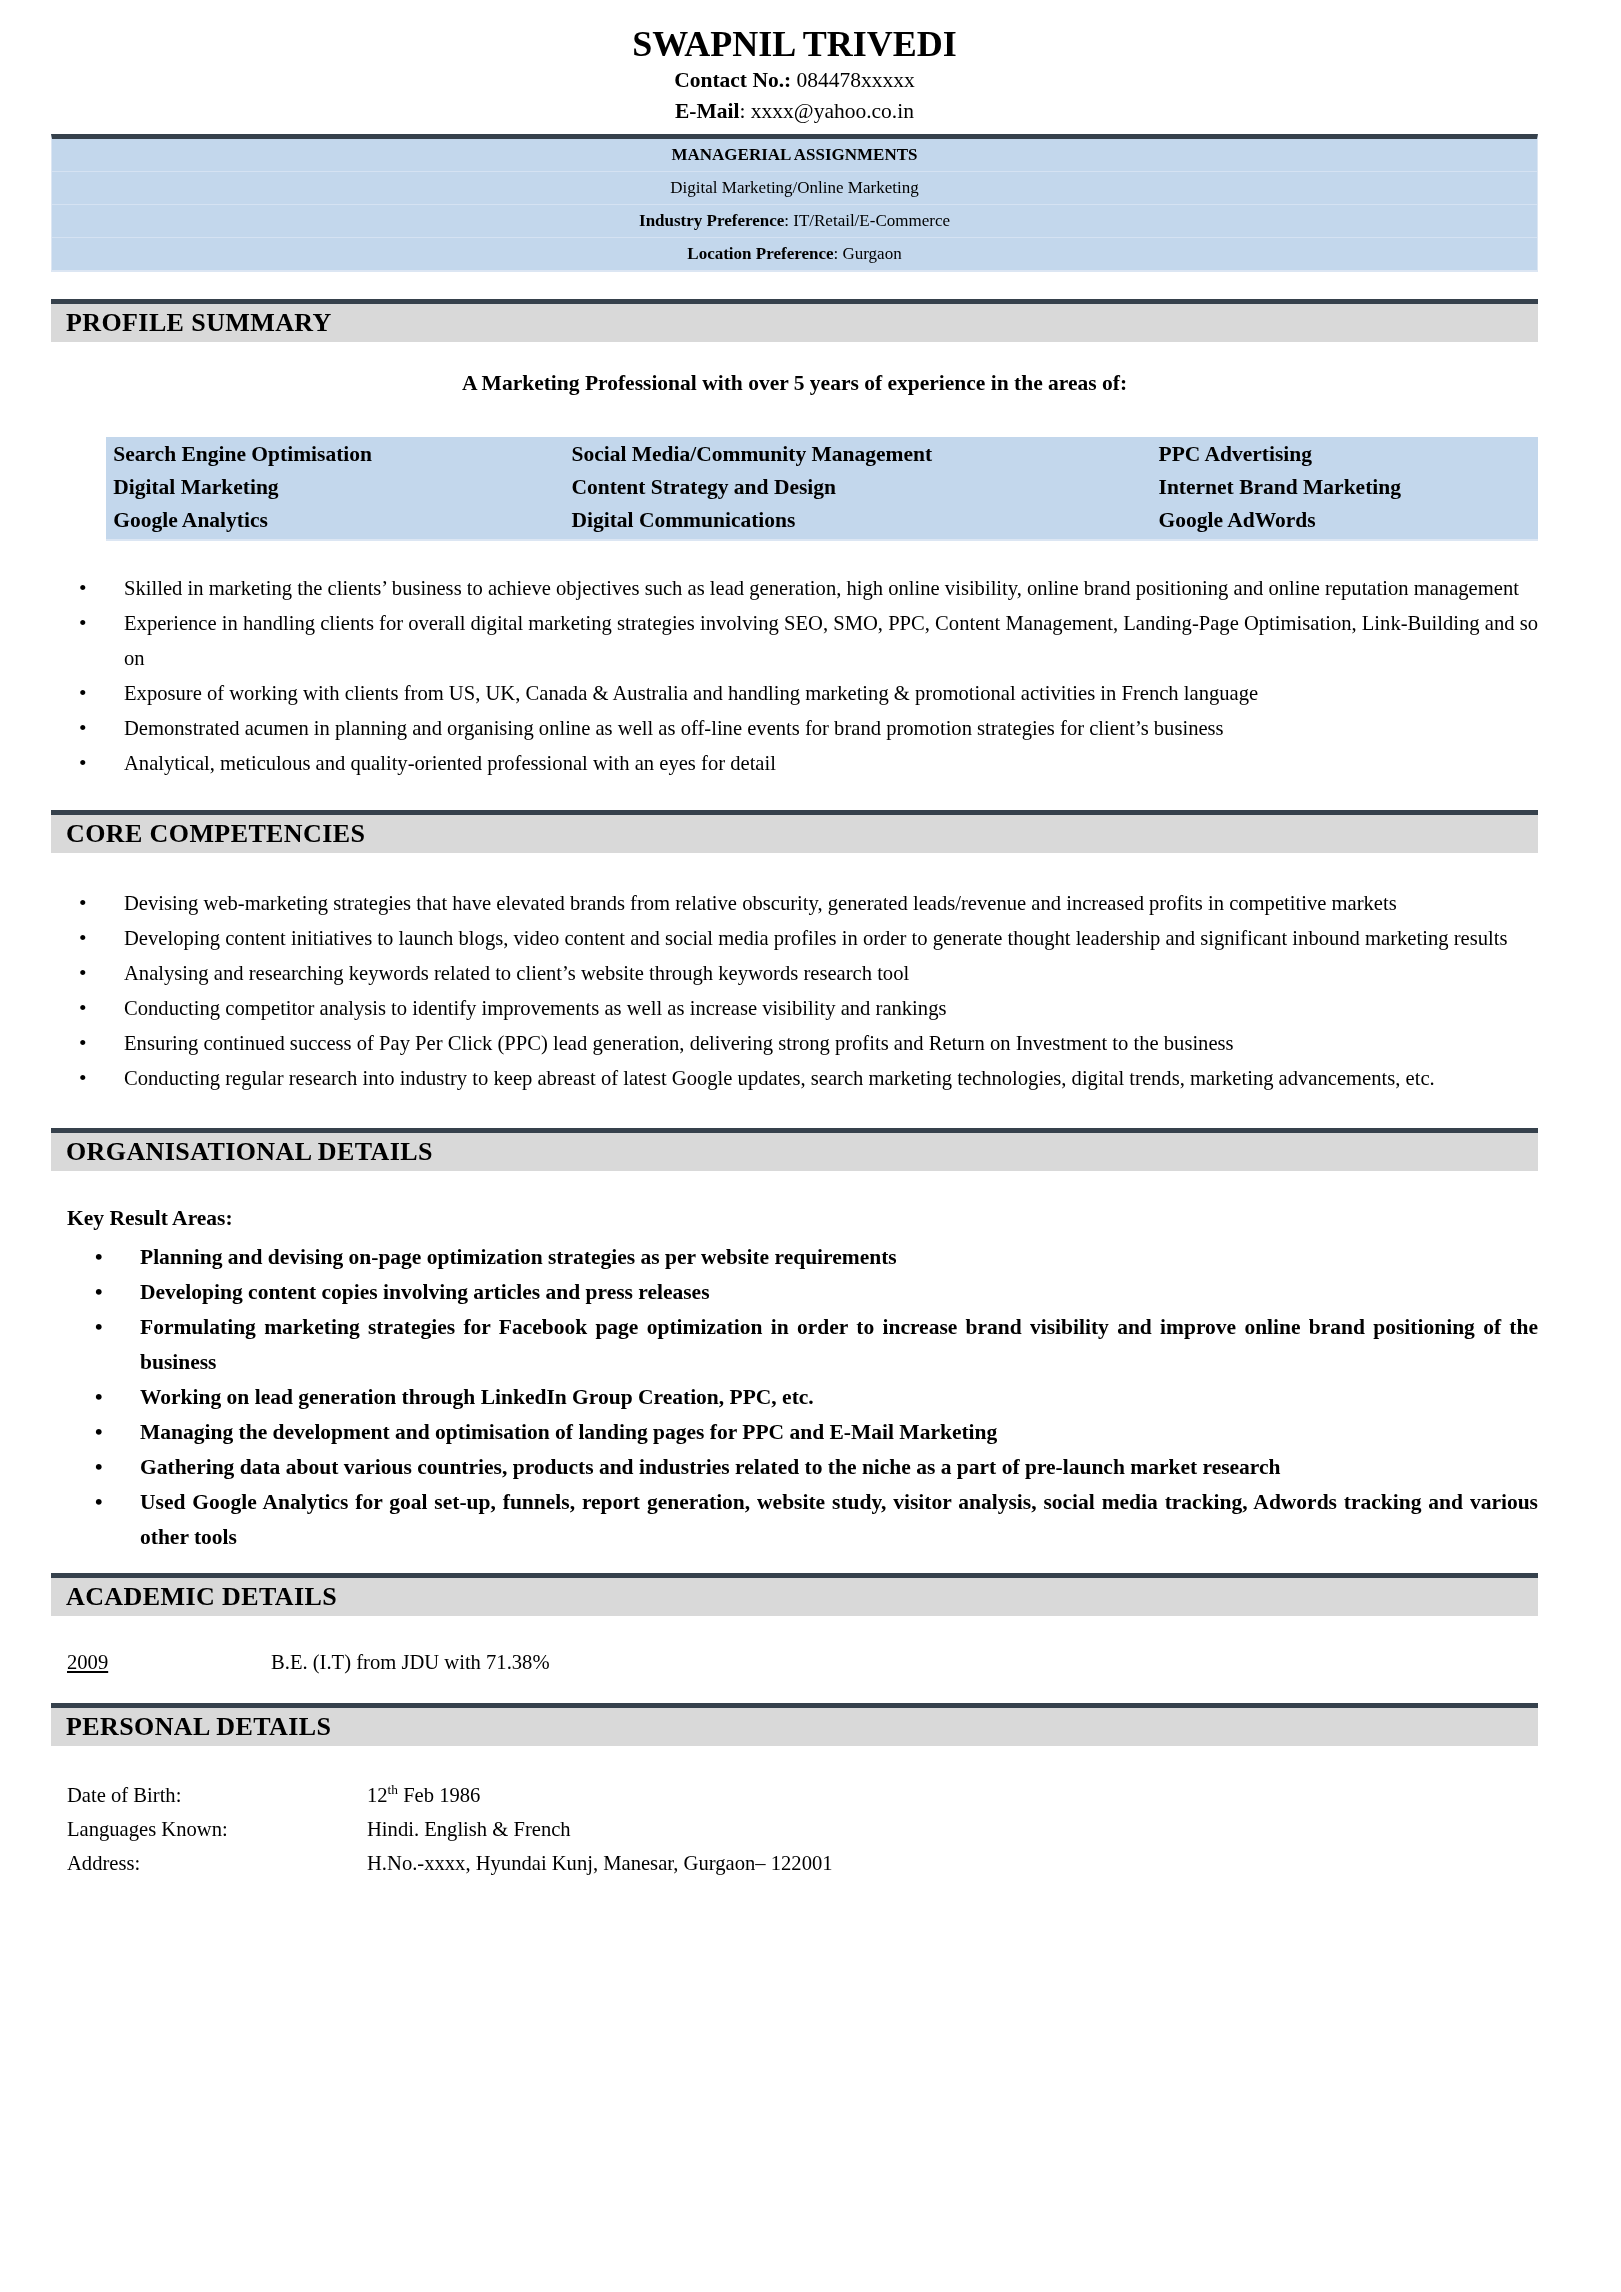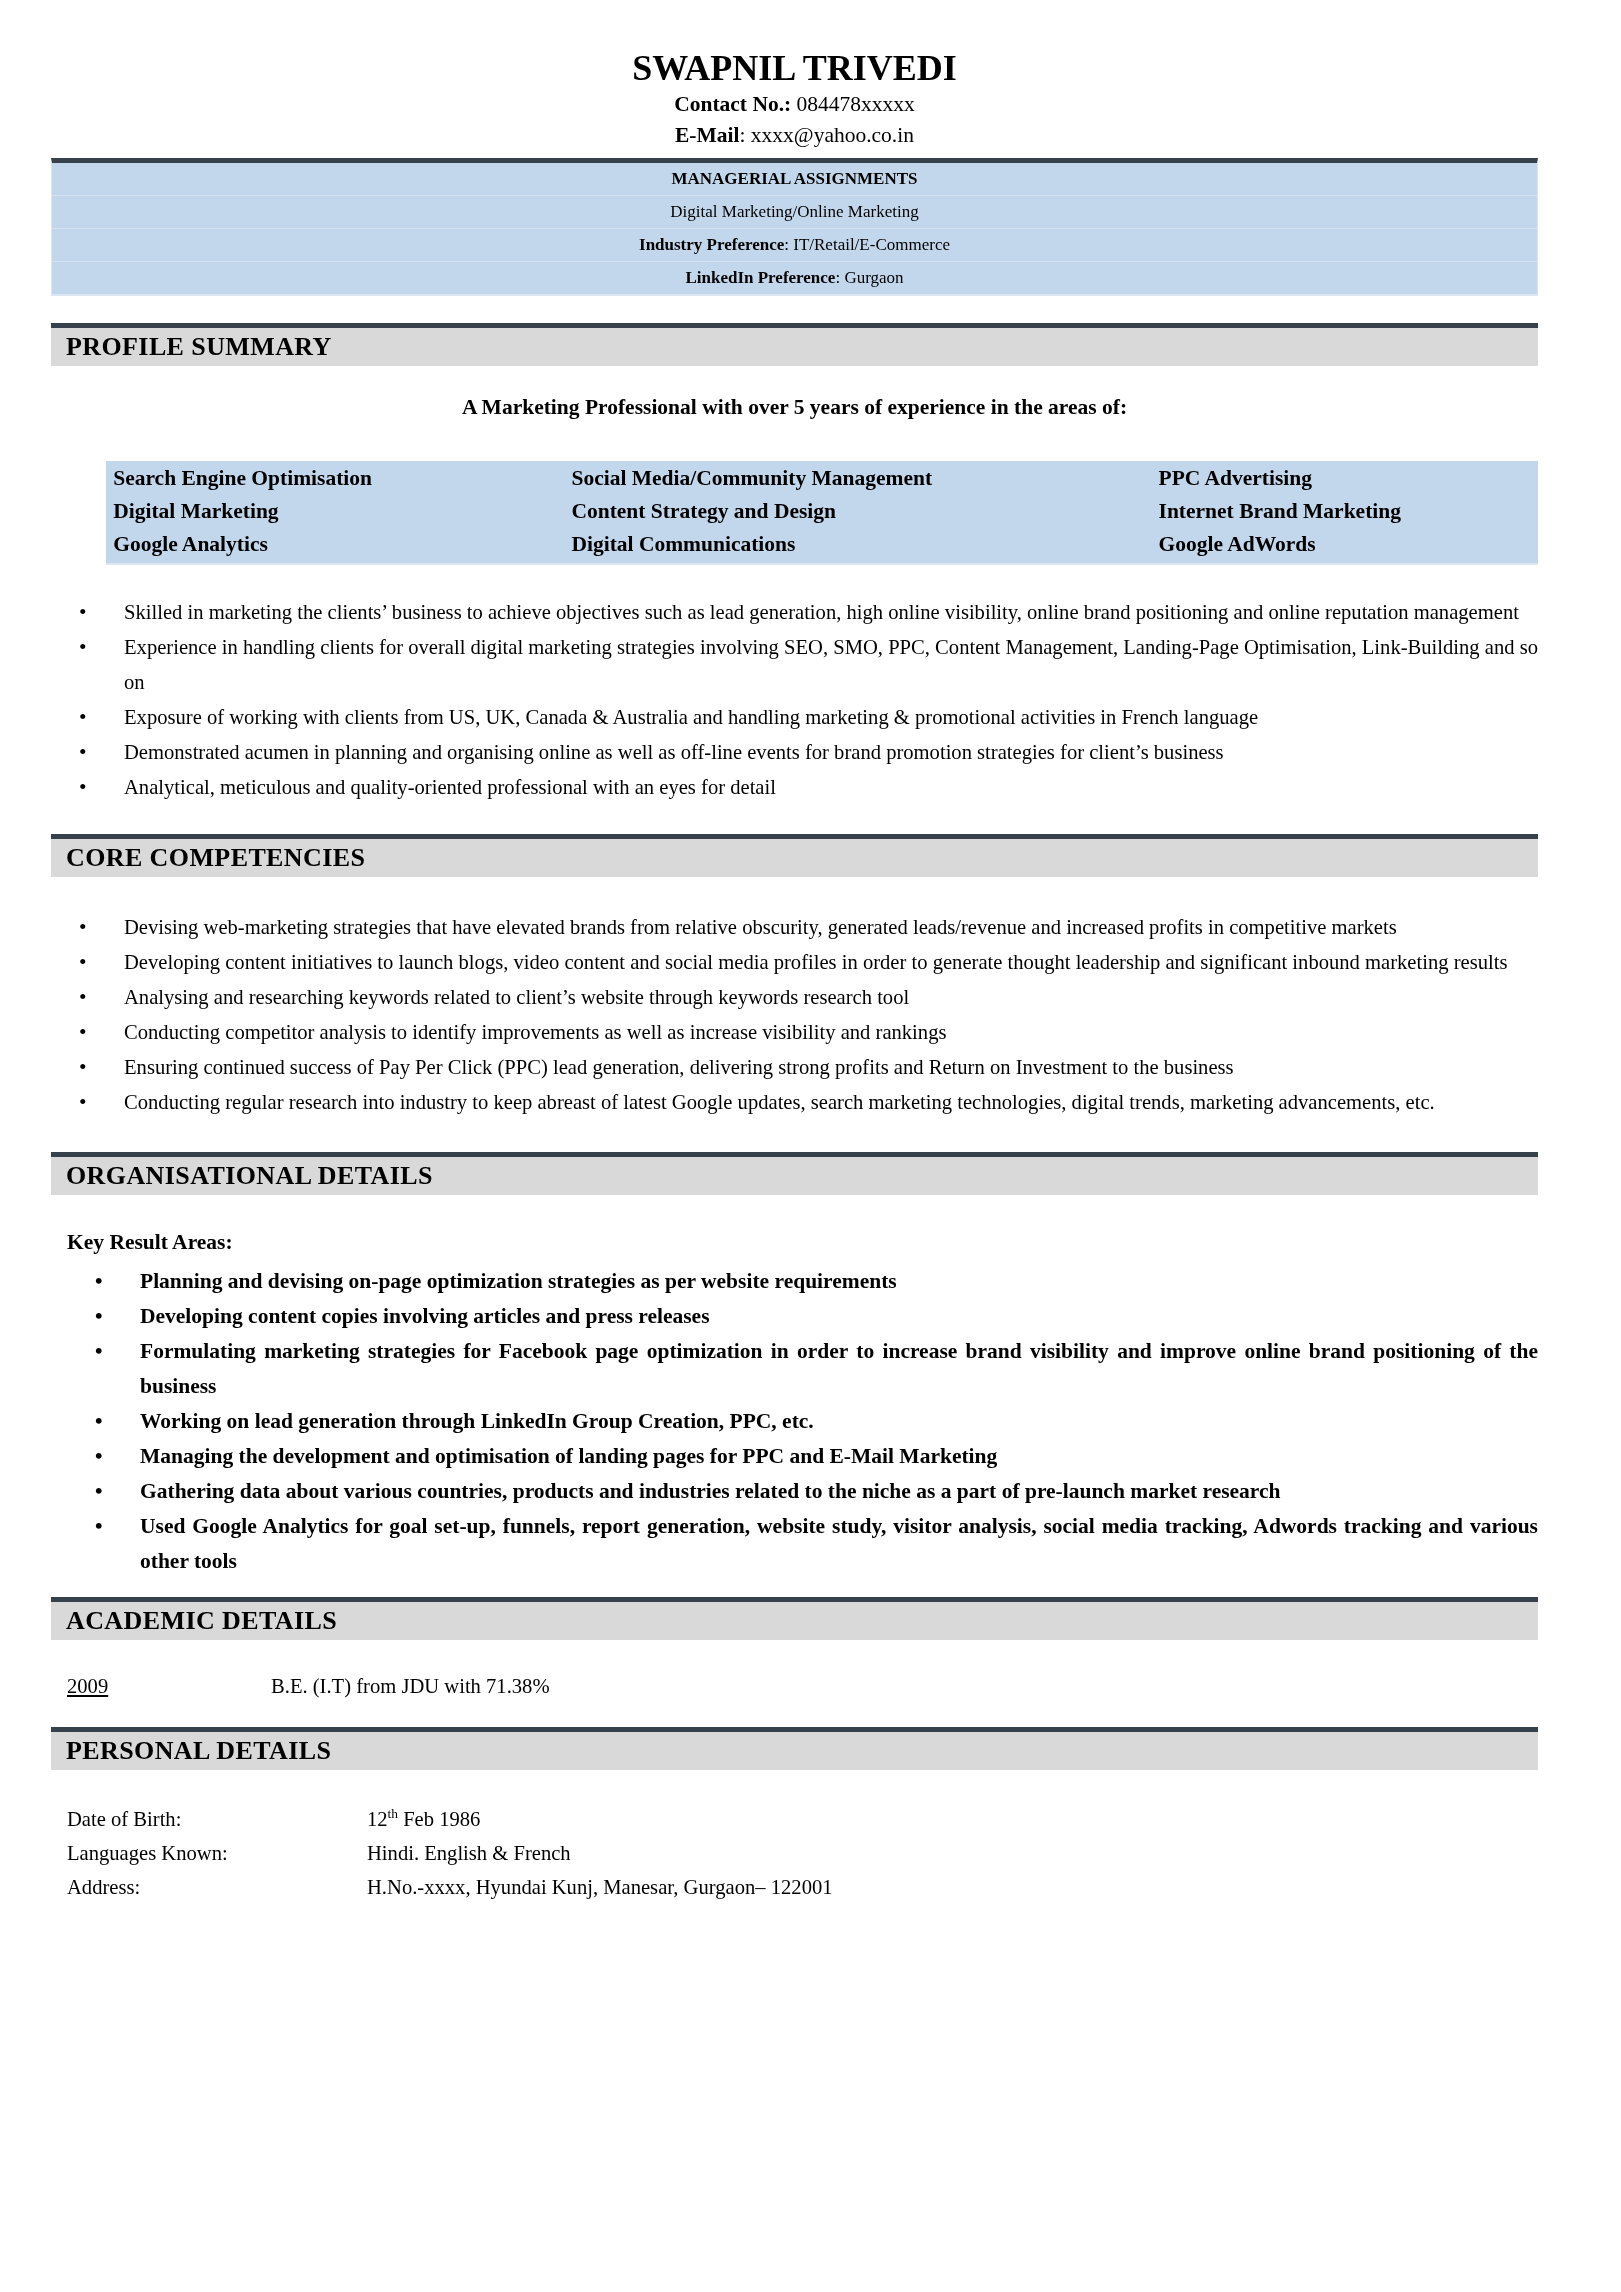"SWAPNIL TRIVEDI" .page { padding: 48px 72px 0 51px -> 24px 72px 0 51px }
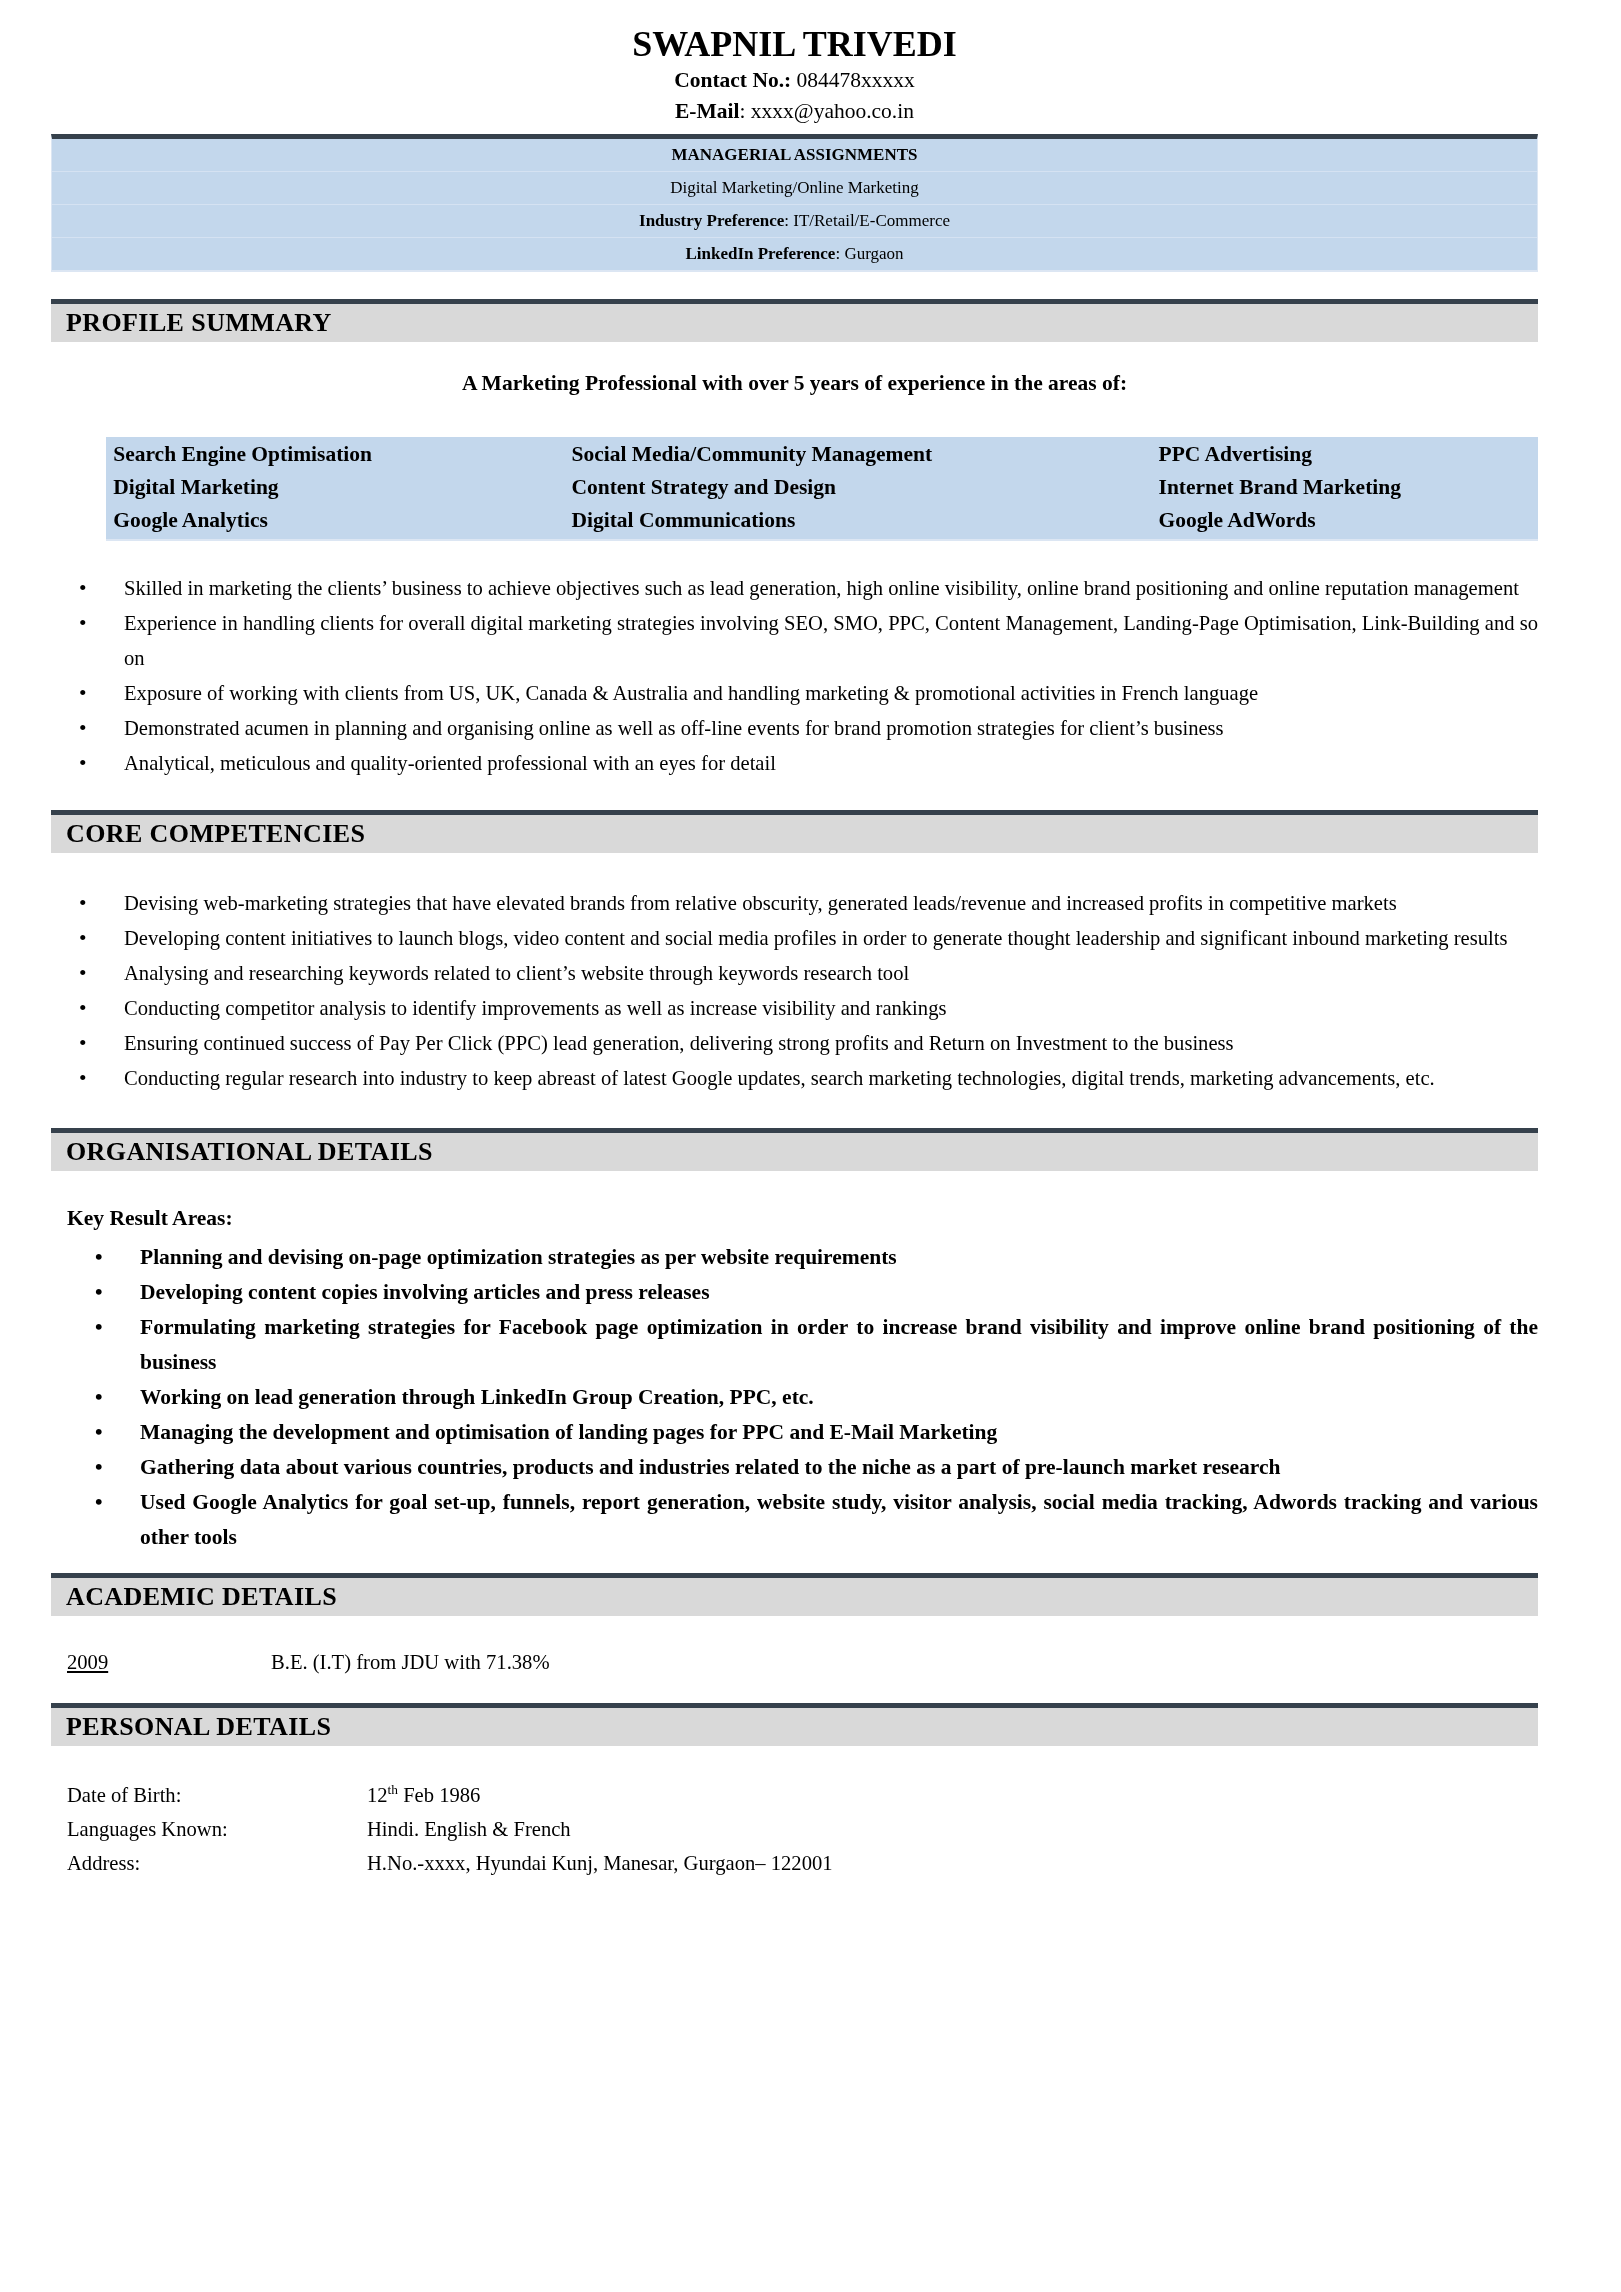"LinkedIn Preference" span.b { text: LinkedIn -> Location }
